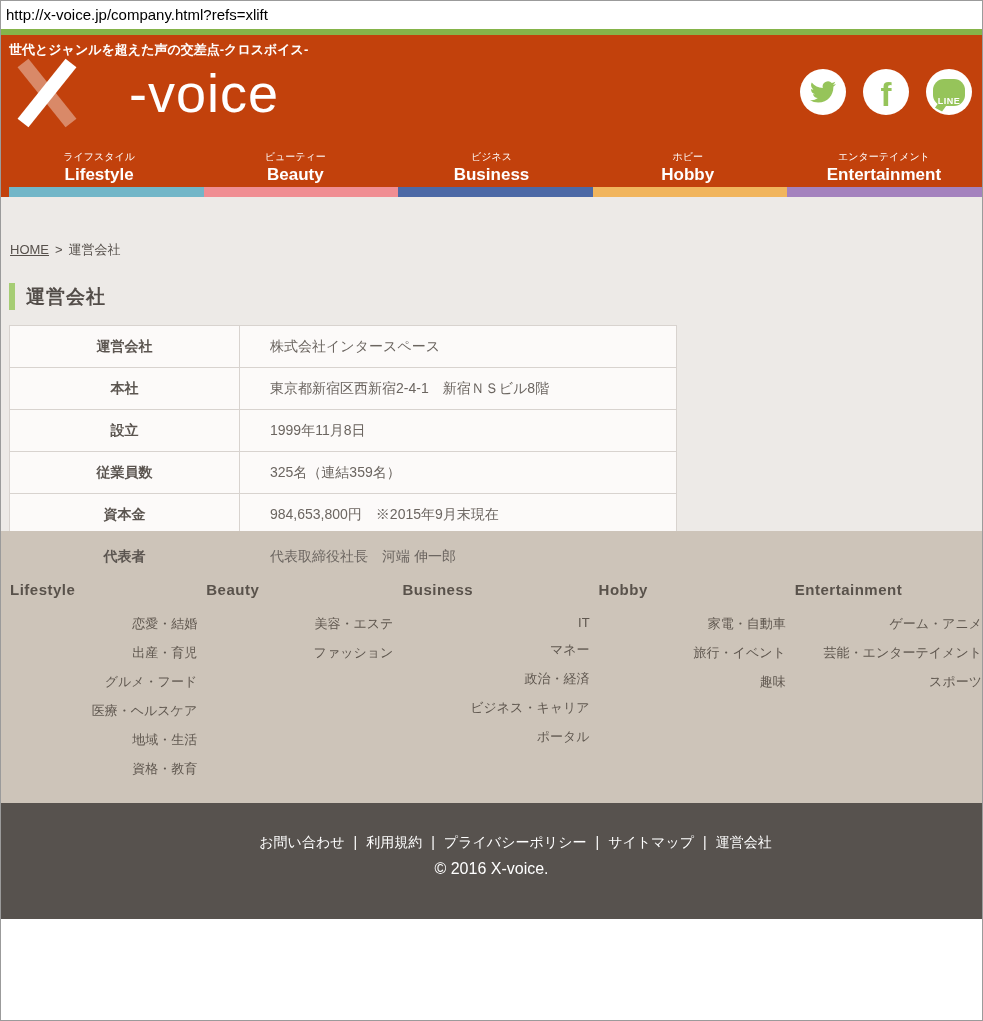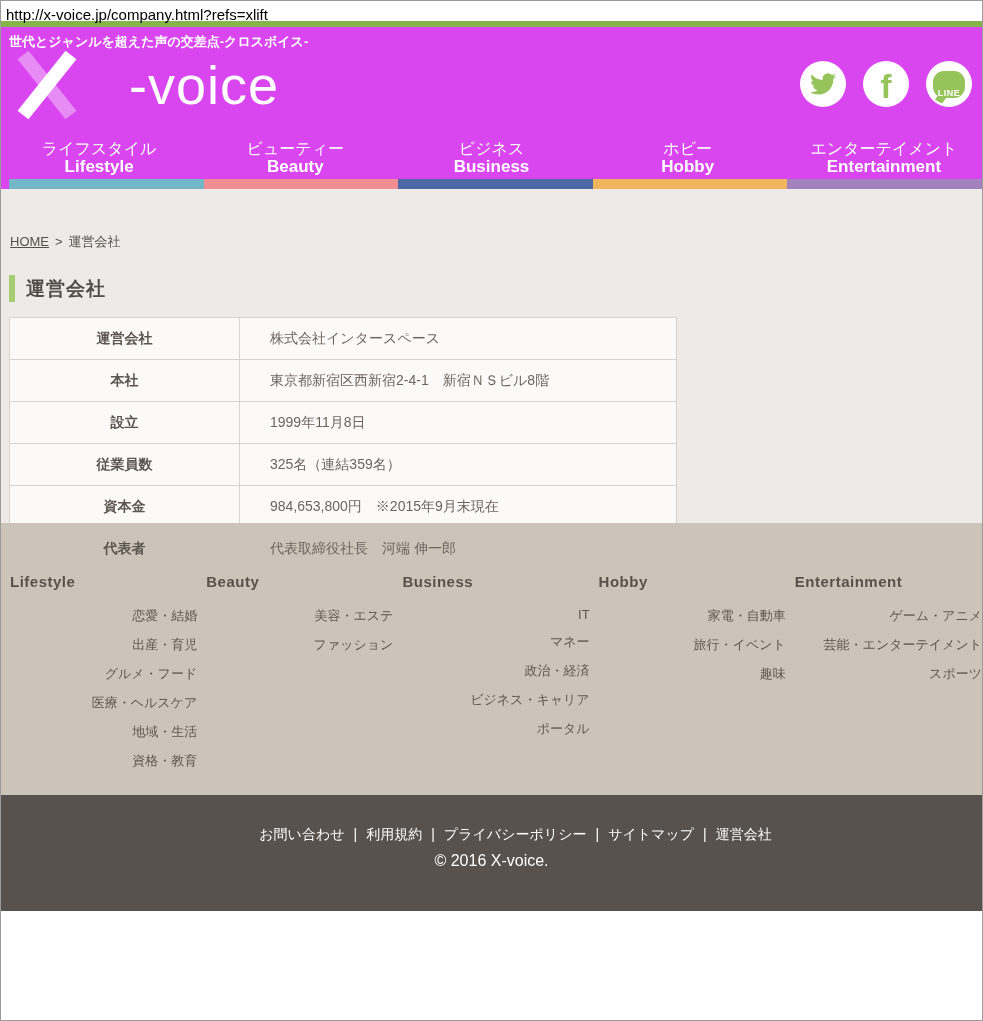"http://x-voice.jp/company.html?refs=xlif" .url-bar { height: 20px -> 28px }
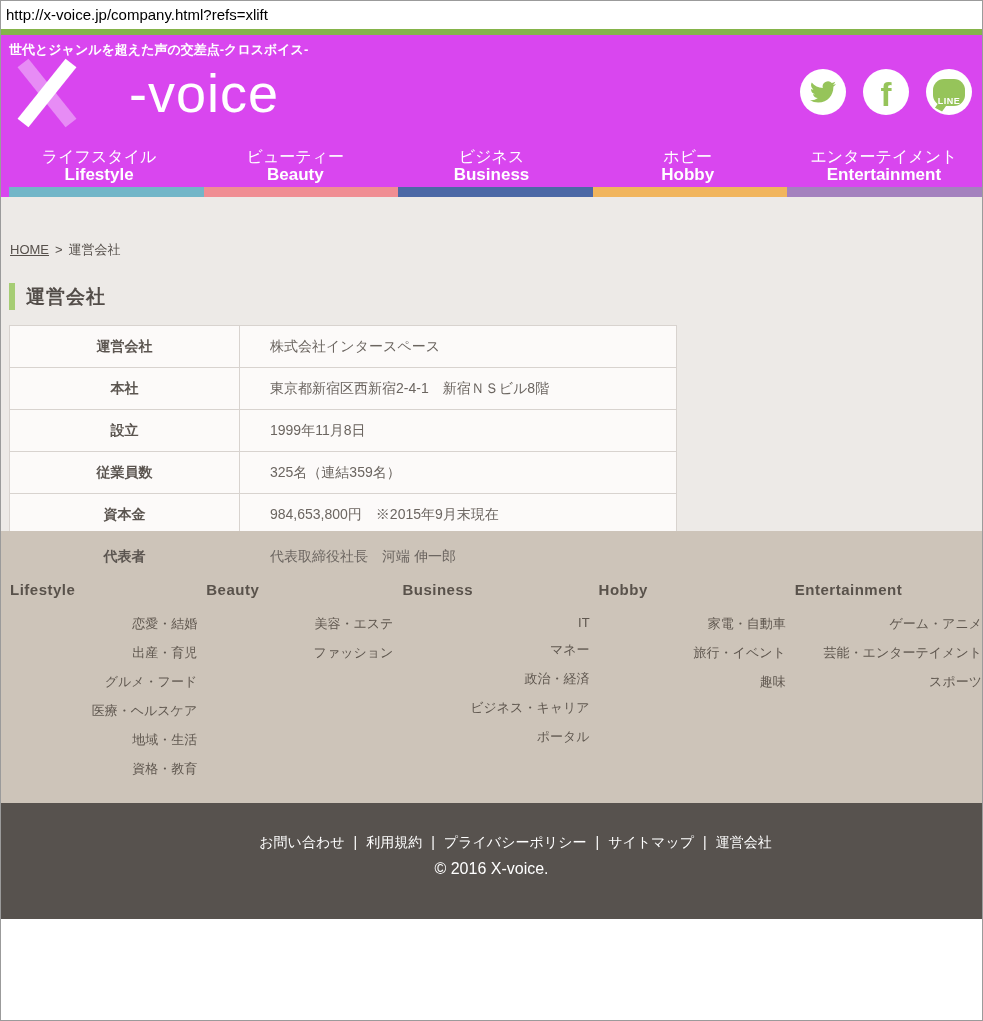"世代とジャンルを超えた声の交差点-クロスボイス-" .header { background: #d946ef -> #c2410c }
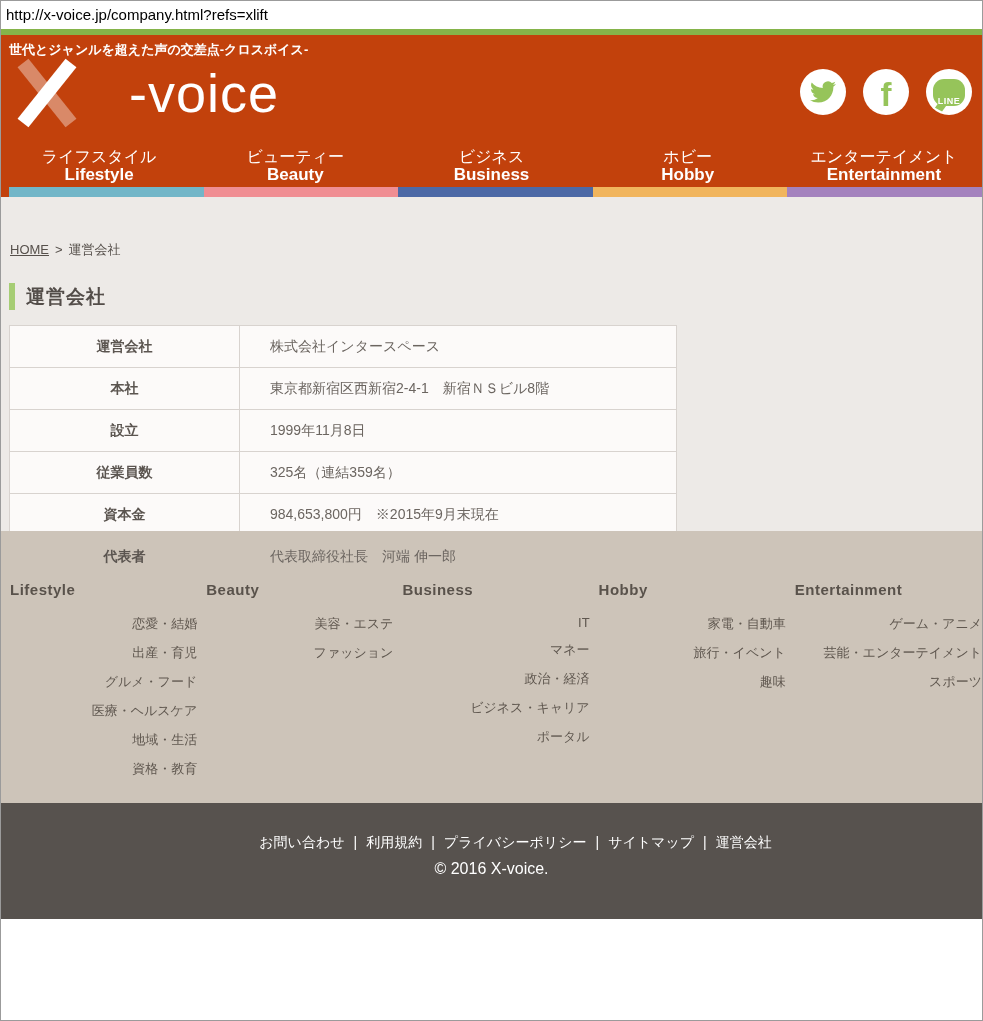"ライフスタイル" .nav-jp { font-size: 16px -> 10px }
